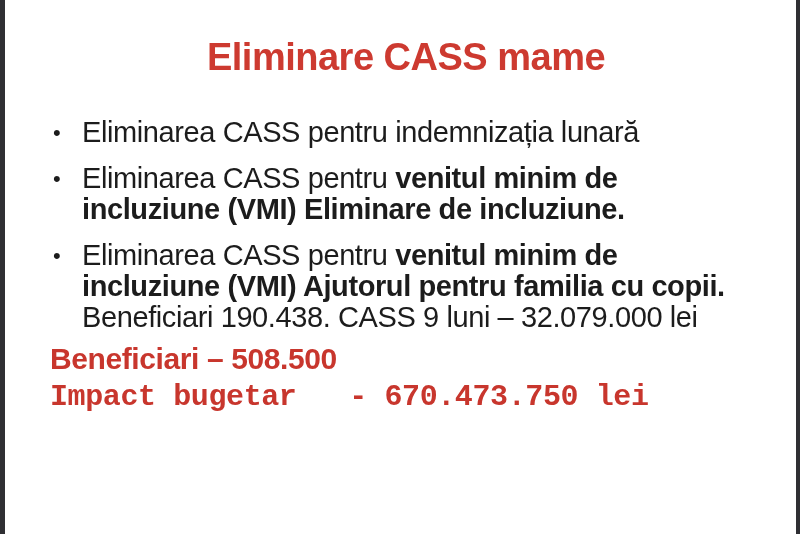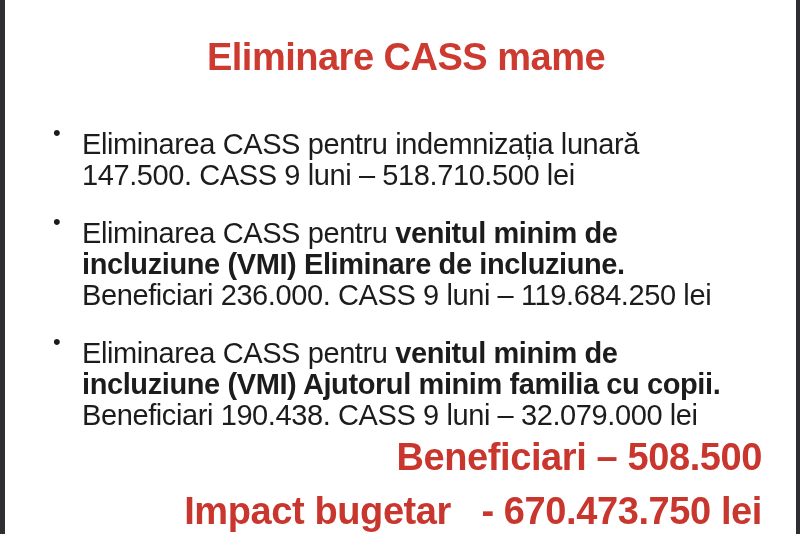"Eliminarea CASS pentru indemnizația" .text { margin-top: 12px -> none }
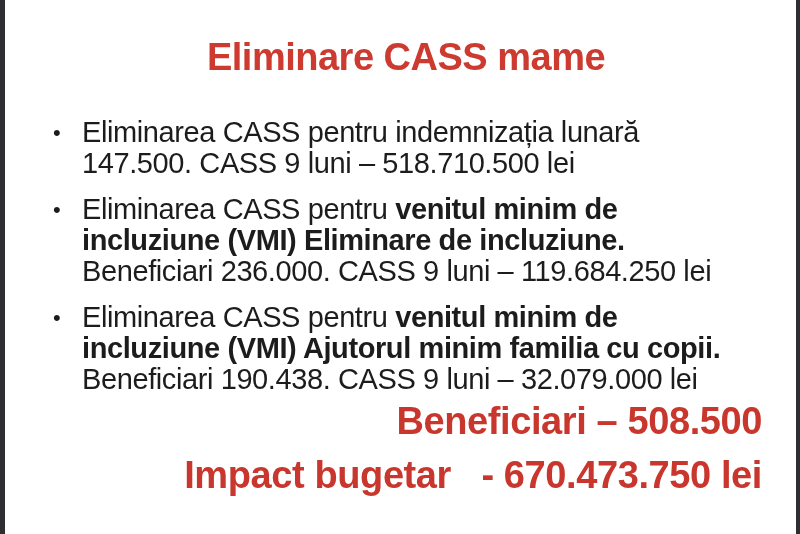"147.500. CASS 9 luni –" span.line { html: <span><span>147.500. CASS 9 luni – 518.710.500 lei</span></span> -> none }
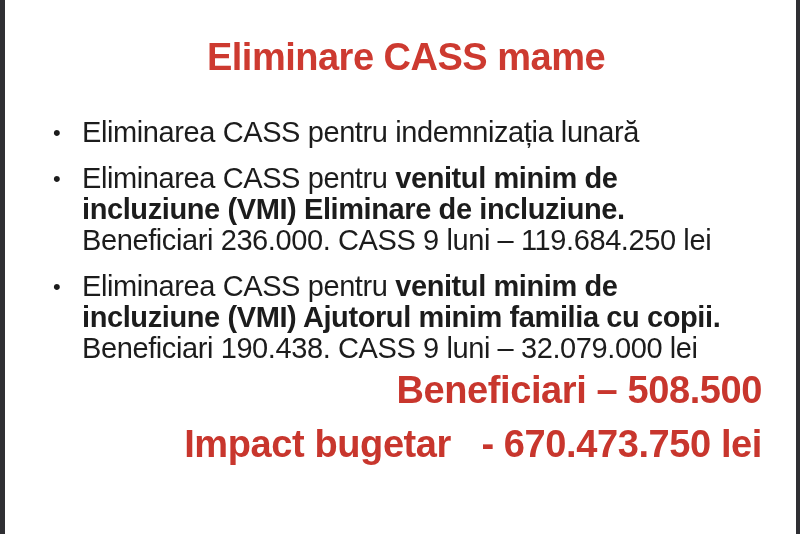"Beneficiari 236.000. CASS 9 luni" span.line { html: <span><span>Beneficiari 236.000. CASS 9 luni – 119.684.250 lei</span></span> -> none }
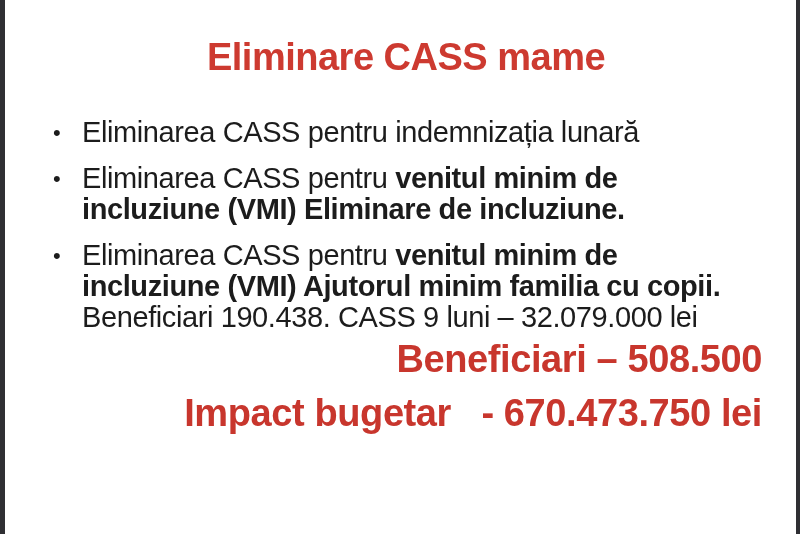"incluziune (VMI) Ajutorul minim familia" span.seg-bold { text: minim -> pentru }
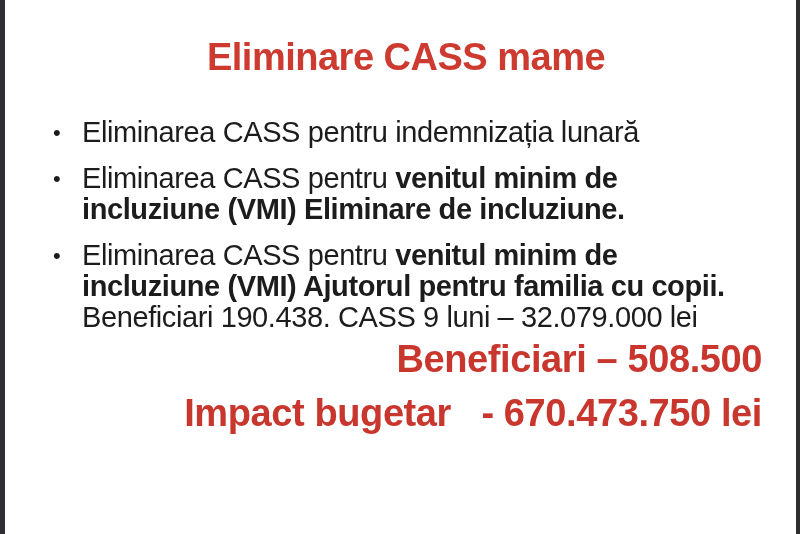"Beneficiari – 508.500" .total { font-size: 38px -> 30px; text-align: right -> left }
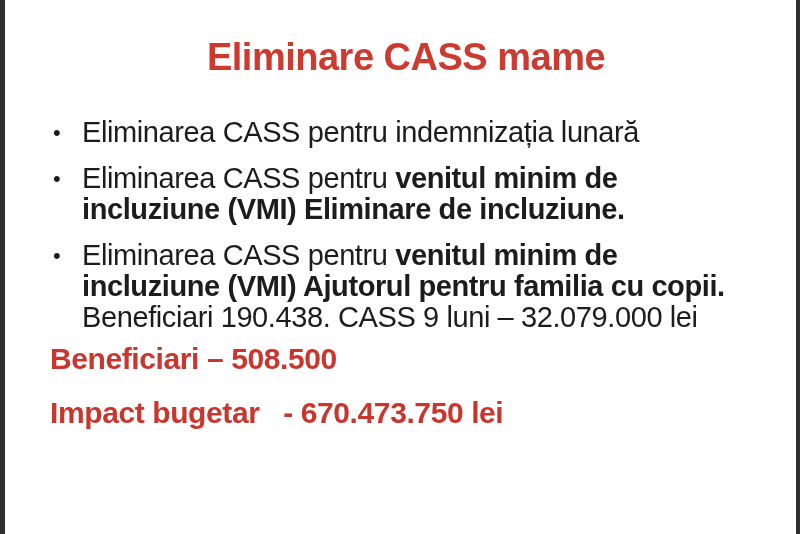"Impact bugetar - 670.473.750 lei" .total + .total { font-family: none -> Liberation Mono, monospace; margin-top: 20px -> 4px }
